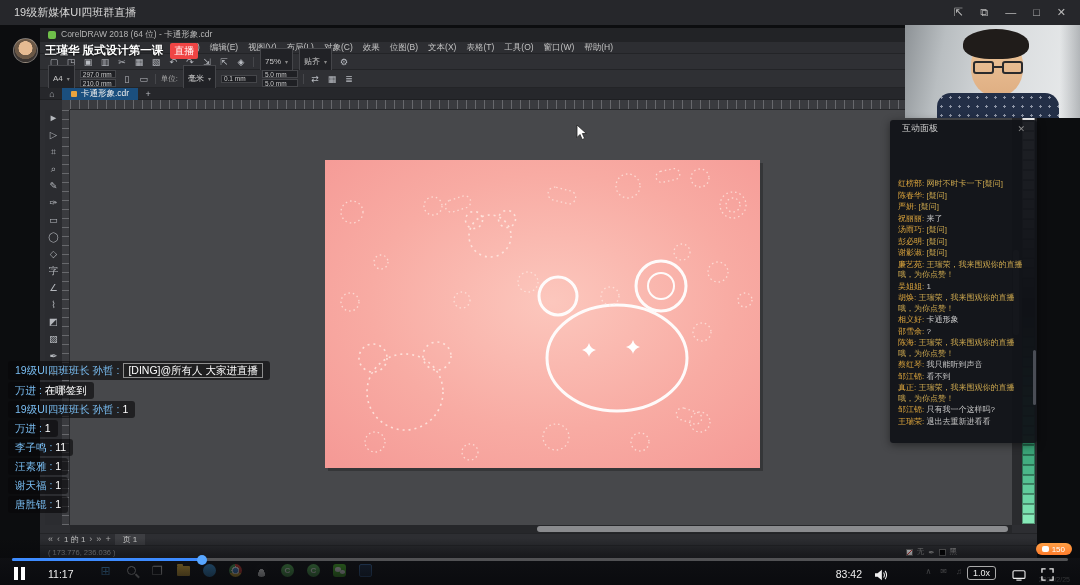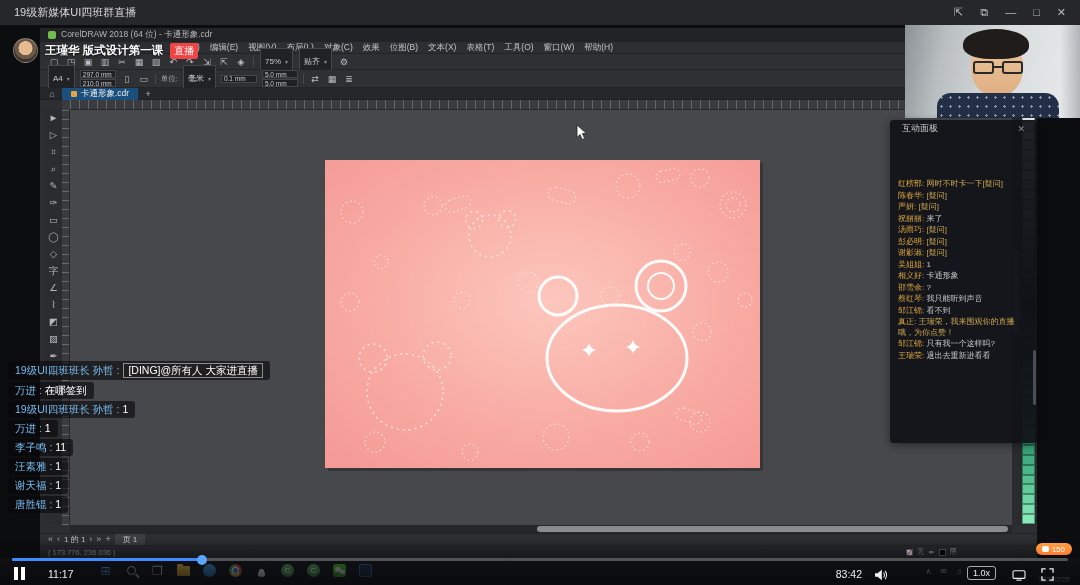"廉艺苑 王瑞荣，我来围观你的直播哦，为你点赞！" div.pmsg { html: none -> <div> <span>廉艺苑</span><span>王瑞荣，我来围观你的直播哦，为你点赞！</span> </div> }
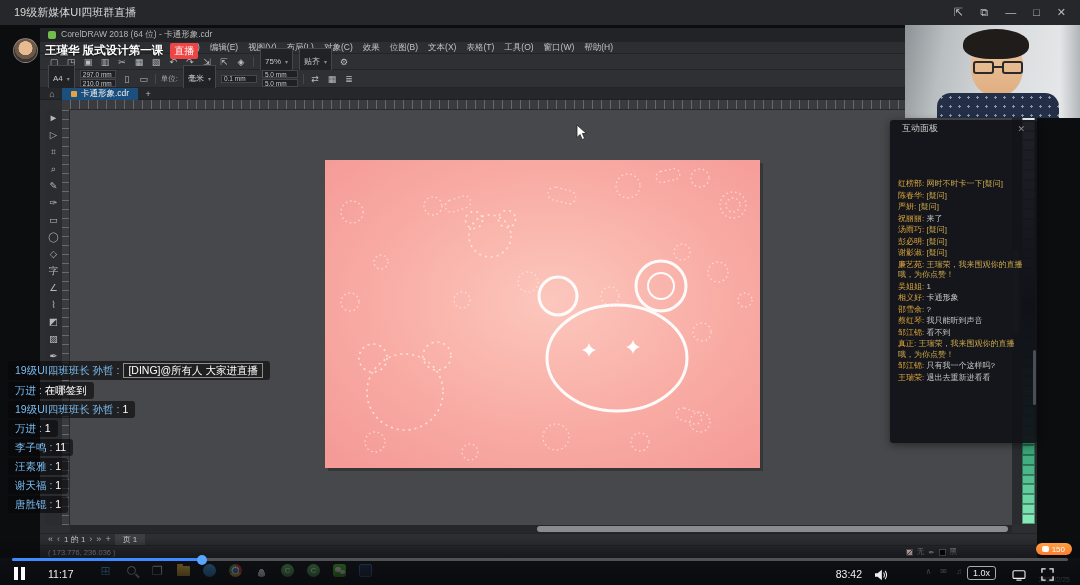"胡焕 王瑞荣，我来围观你的直播哦，为你点赞！" div.pmsg { html: none -> <div> <span>胡焕</span><span>王瑞荣，我来围观你的直播哦，为你点赞！</span> </div> }
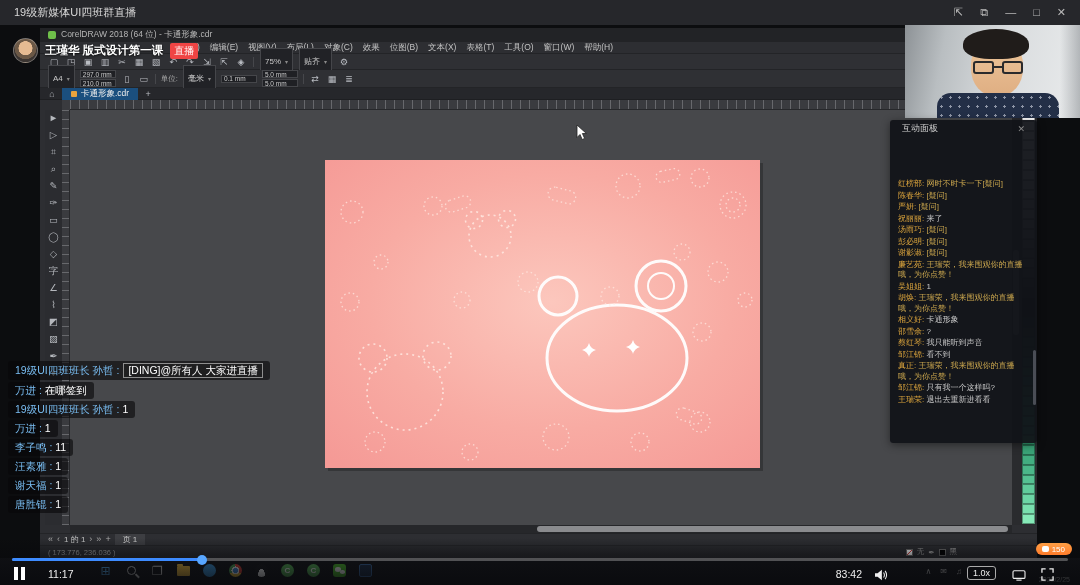"陈海 王瑞荣，我来围观你的直播哦，为你点赞！" div.pmsg { html: none -> <div> <span>陈海</span><span>王瑞荣，我来围观你的直播哦，为你点赞！</span> </div> }
